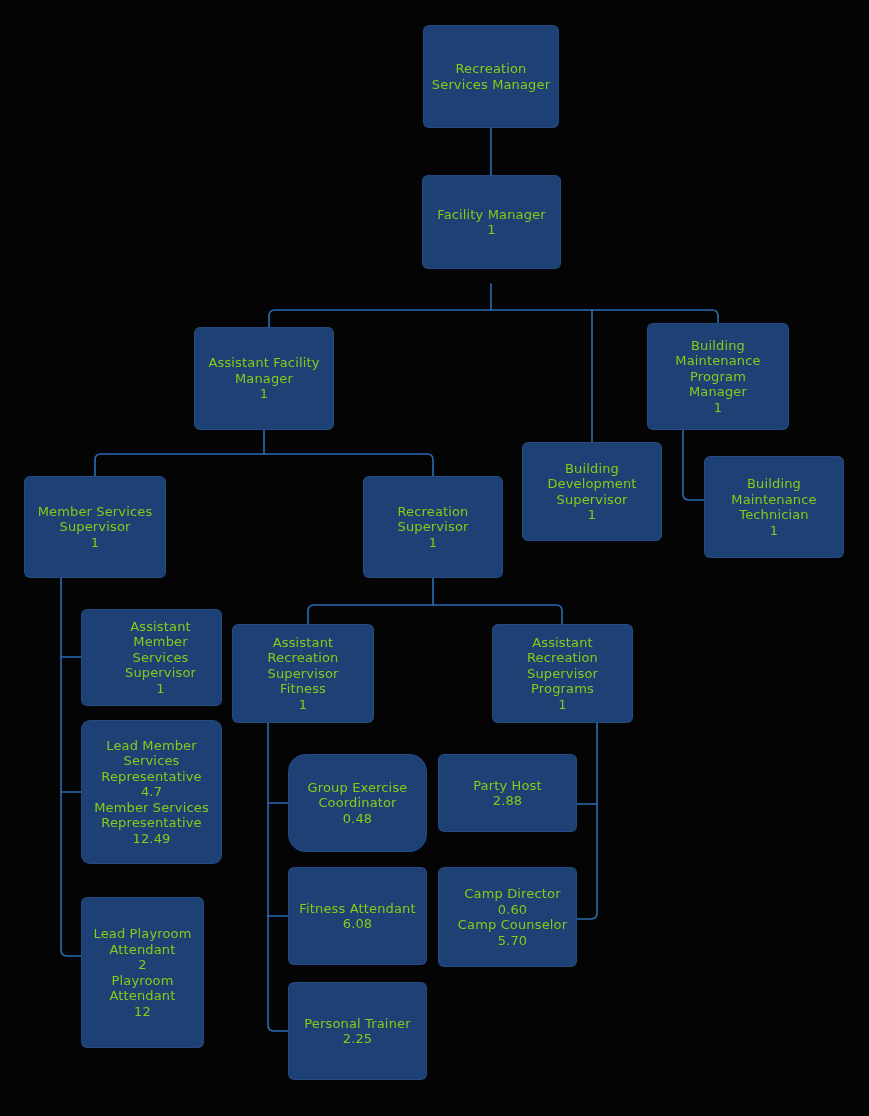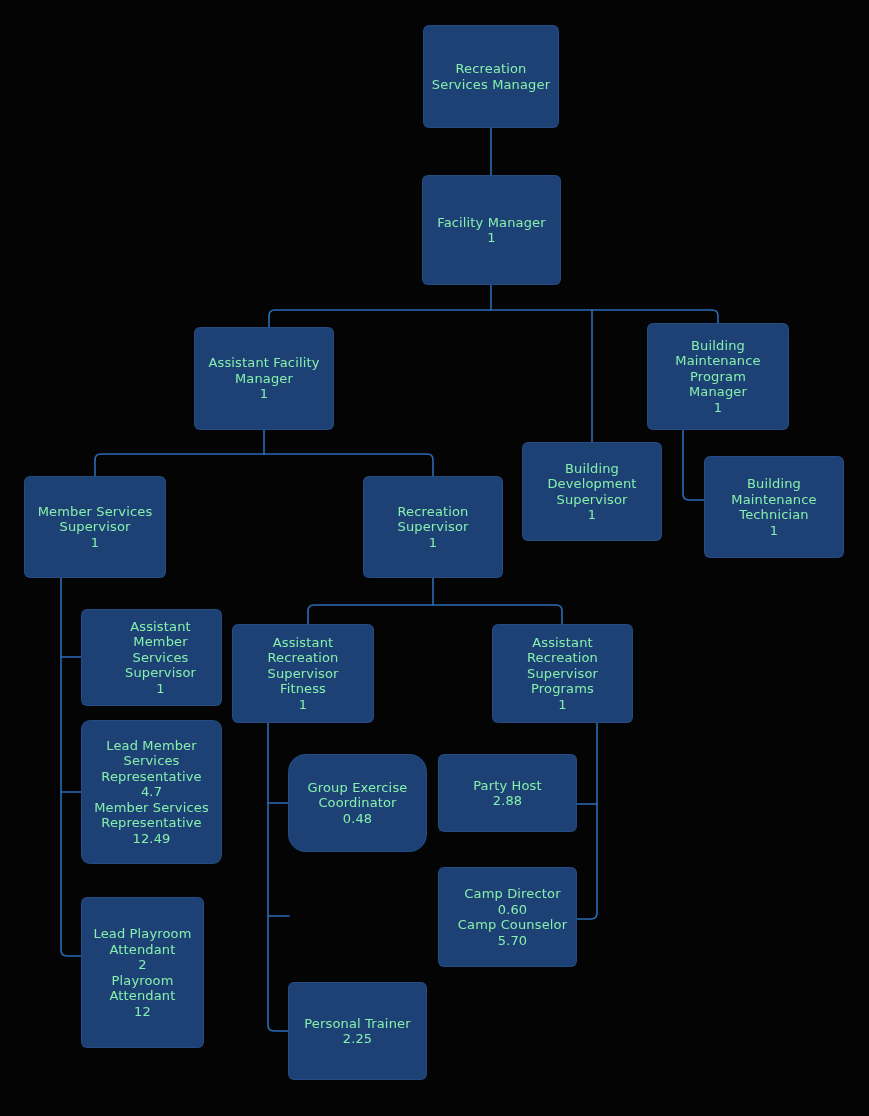"Recreation" .node { color: #86efac -> #84cc16 }
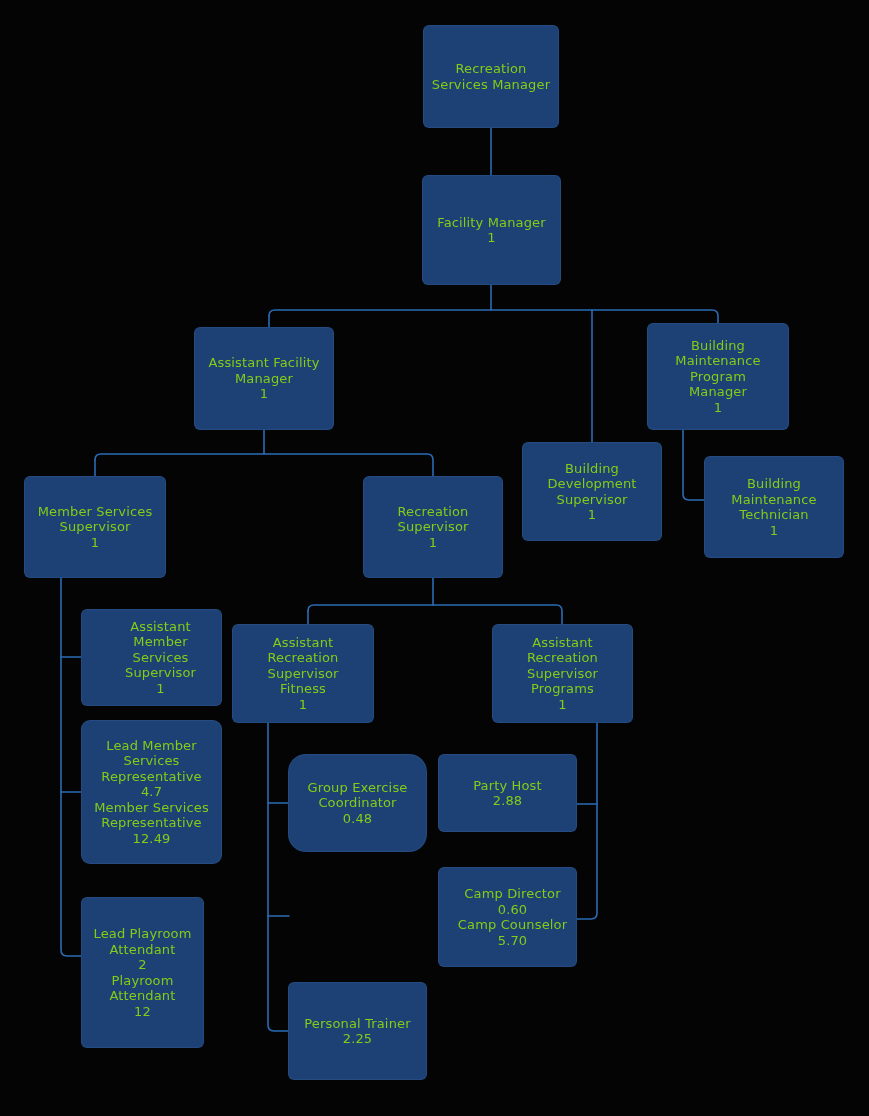"Facility Manager" div.node { height: 108px -> 92px }
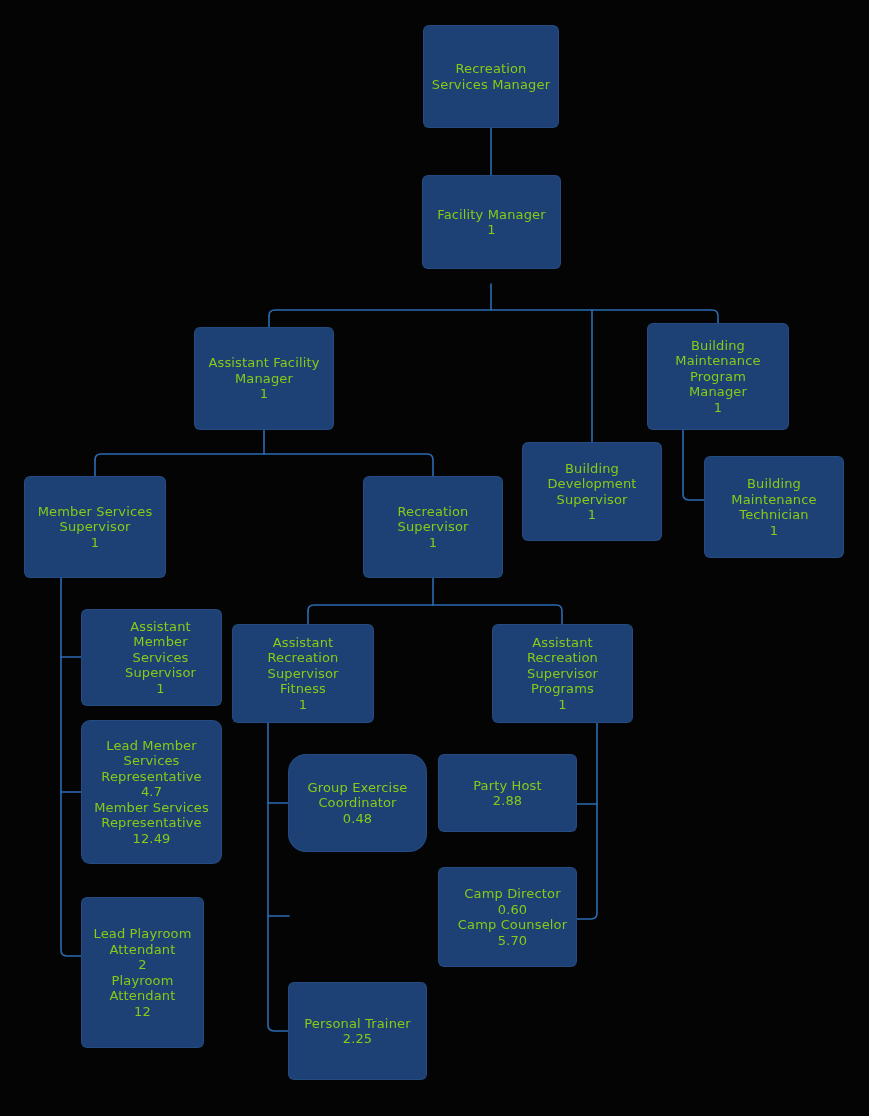"Fitness Attendant" div.node { html: none -> <div> <span>Fitness Attendant 6.08</span> </div> }
